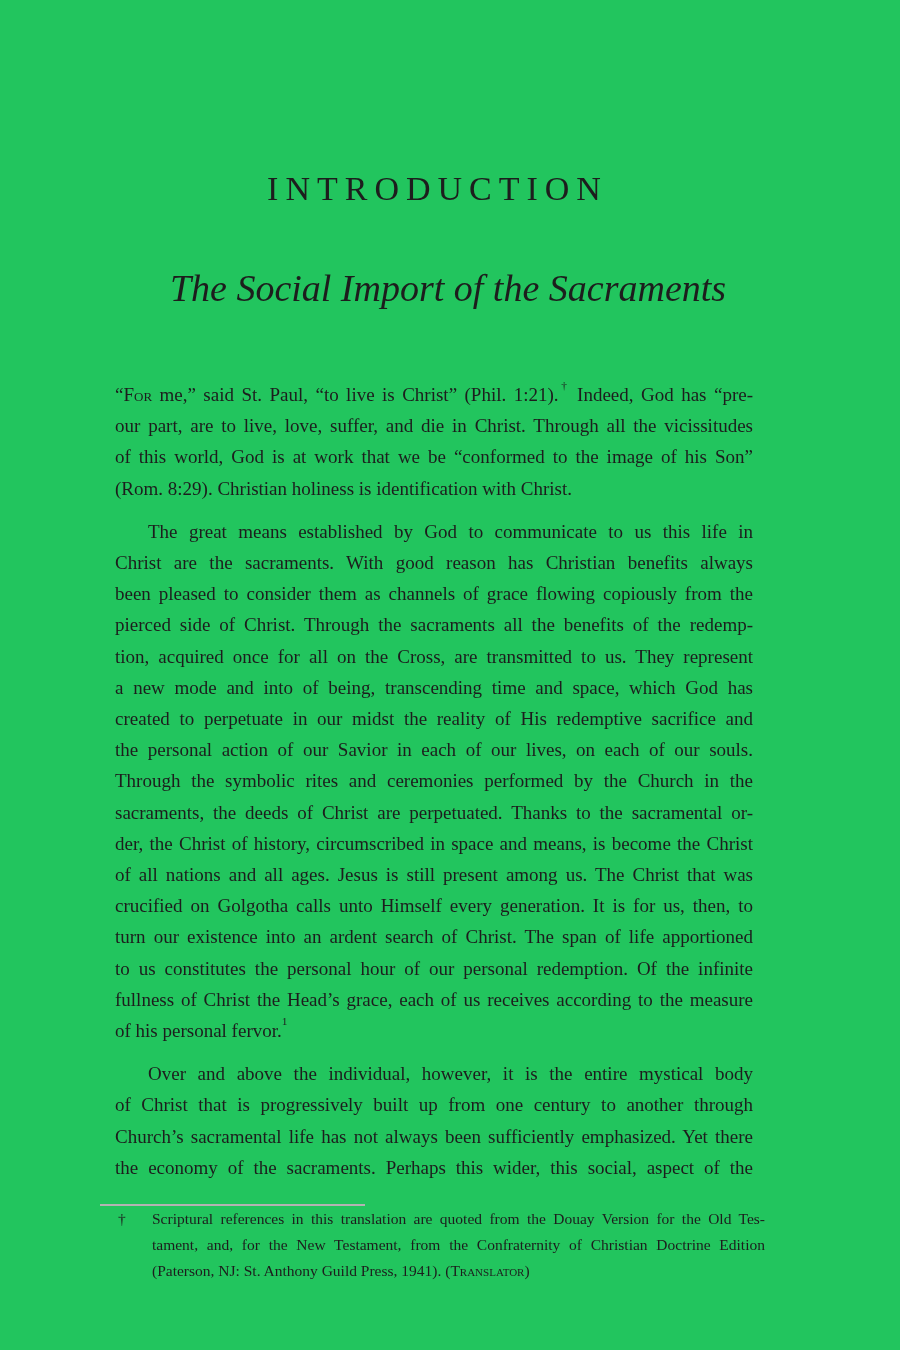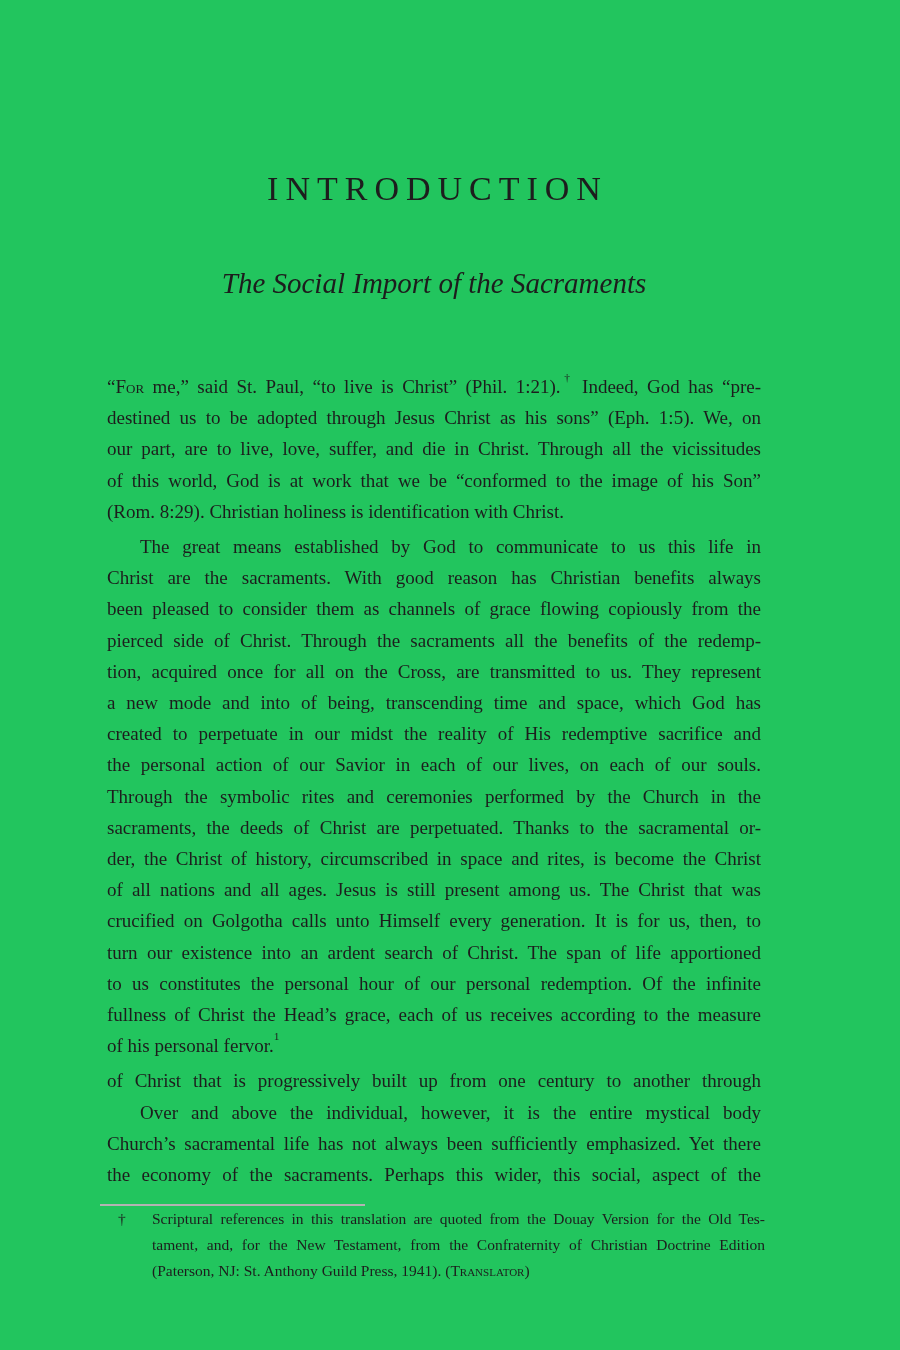"The Social Import of the" .subtitle { font-size: 29px -> 38px; left: 103px -> 117px }
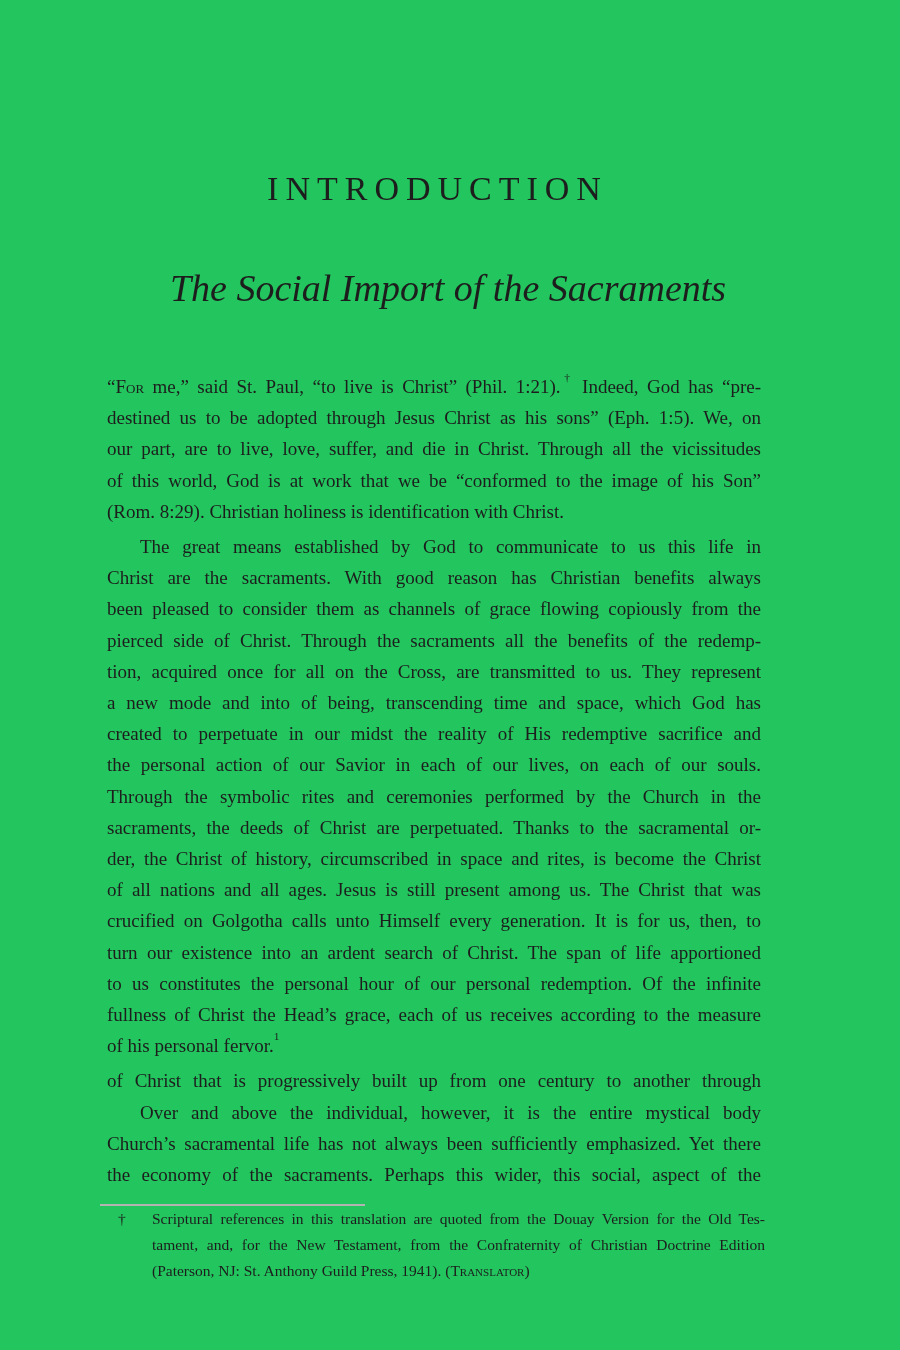"“For me,” said St. Paul," .para { margin: 4px -> 12px }
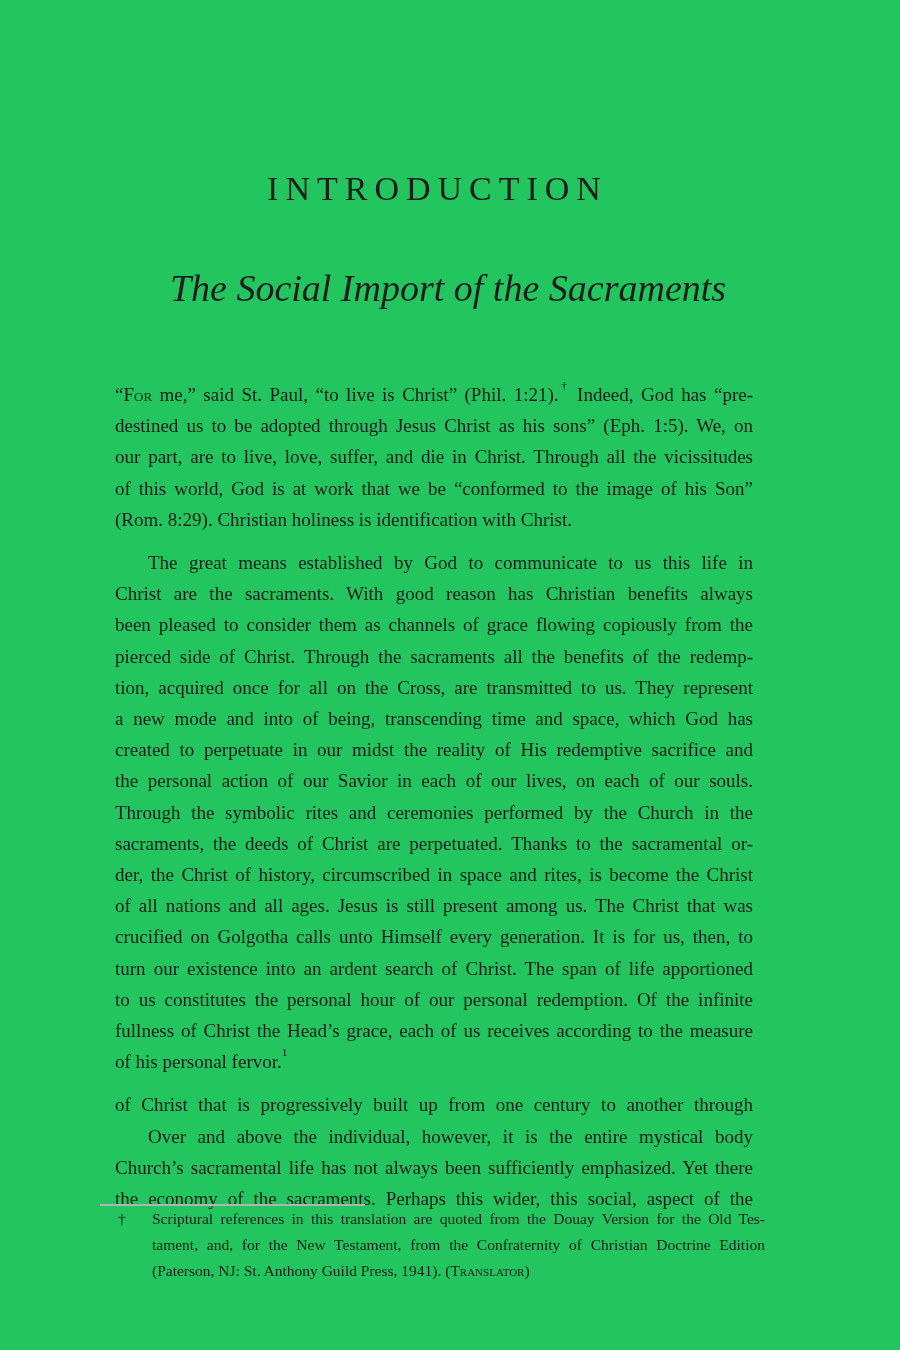"destined us to be adopted" div.line { html: <div>destined us to be adopted through Jesus Christ as his sons” (Eph. 1:5). We, on</div> -> none }
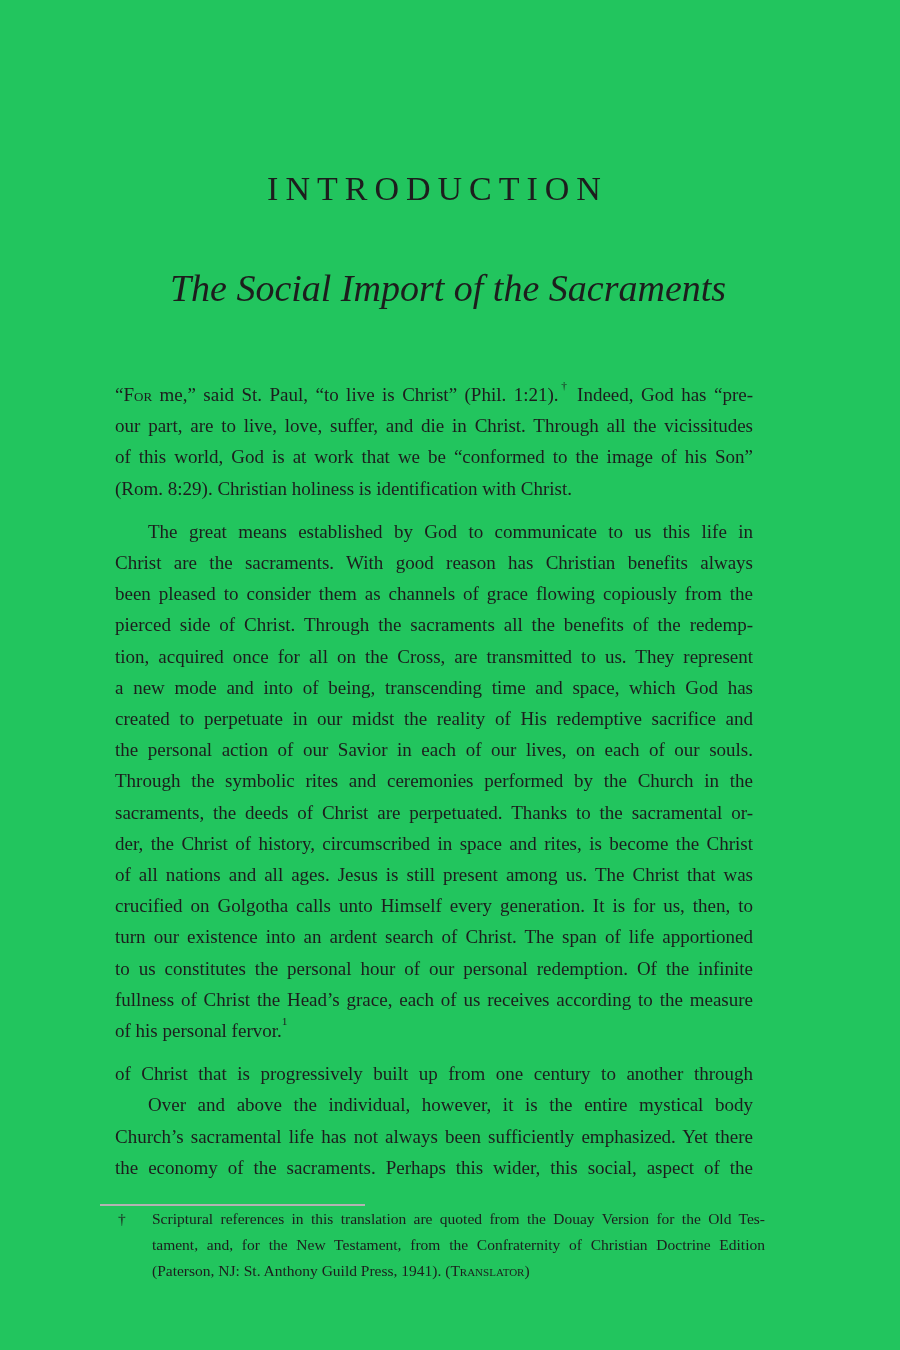"der, the Christ of history," div.line { text: rites -> means }
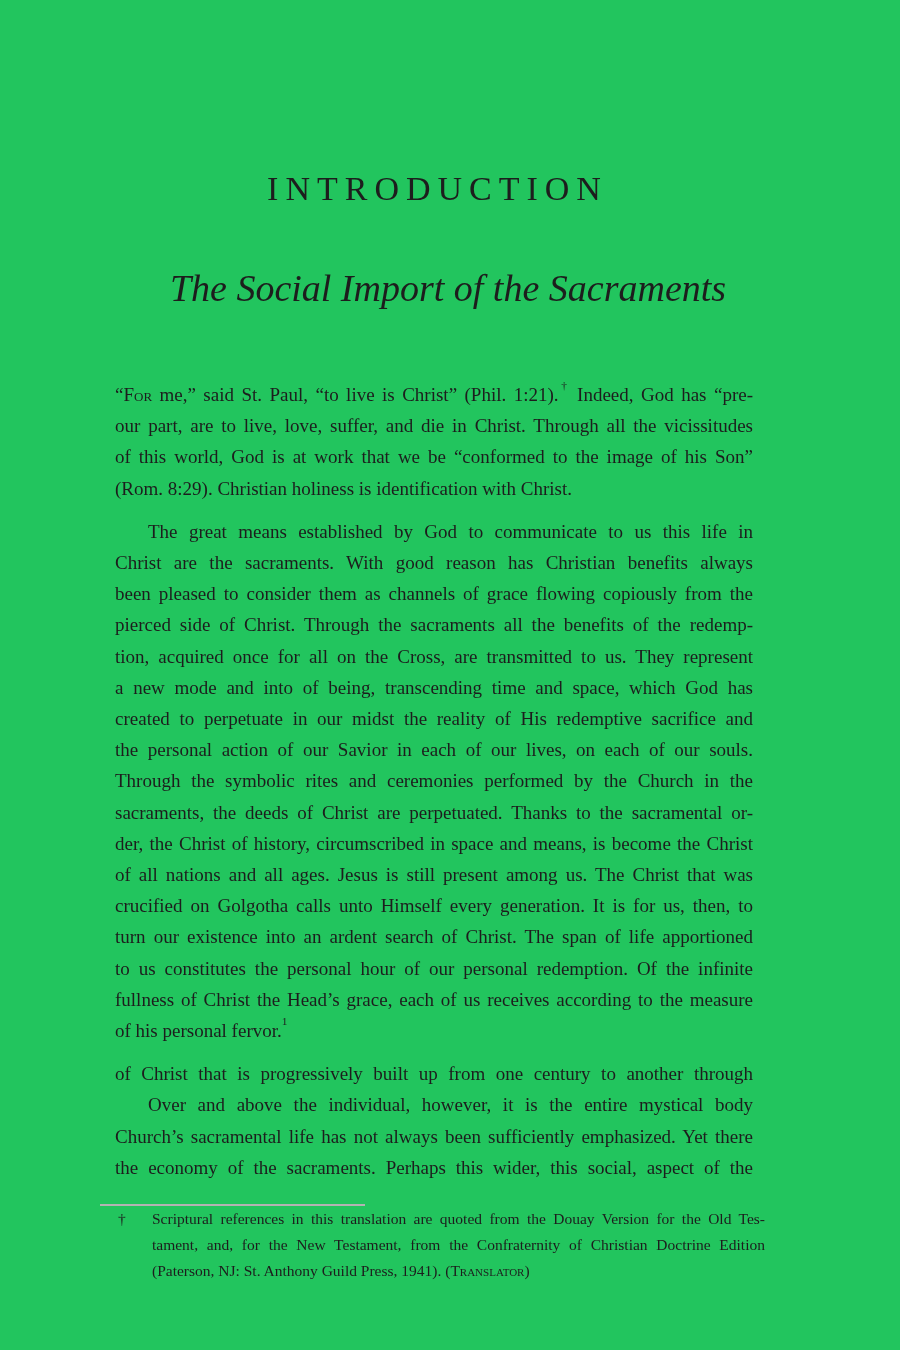"of Christ that is progressively" div.line { order: before "Over and above the individual," -> after "Over and above the individual," }
